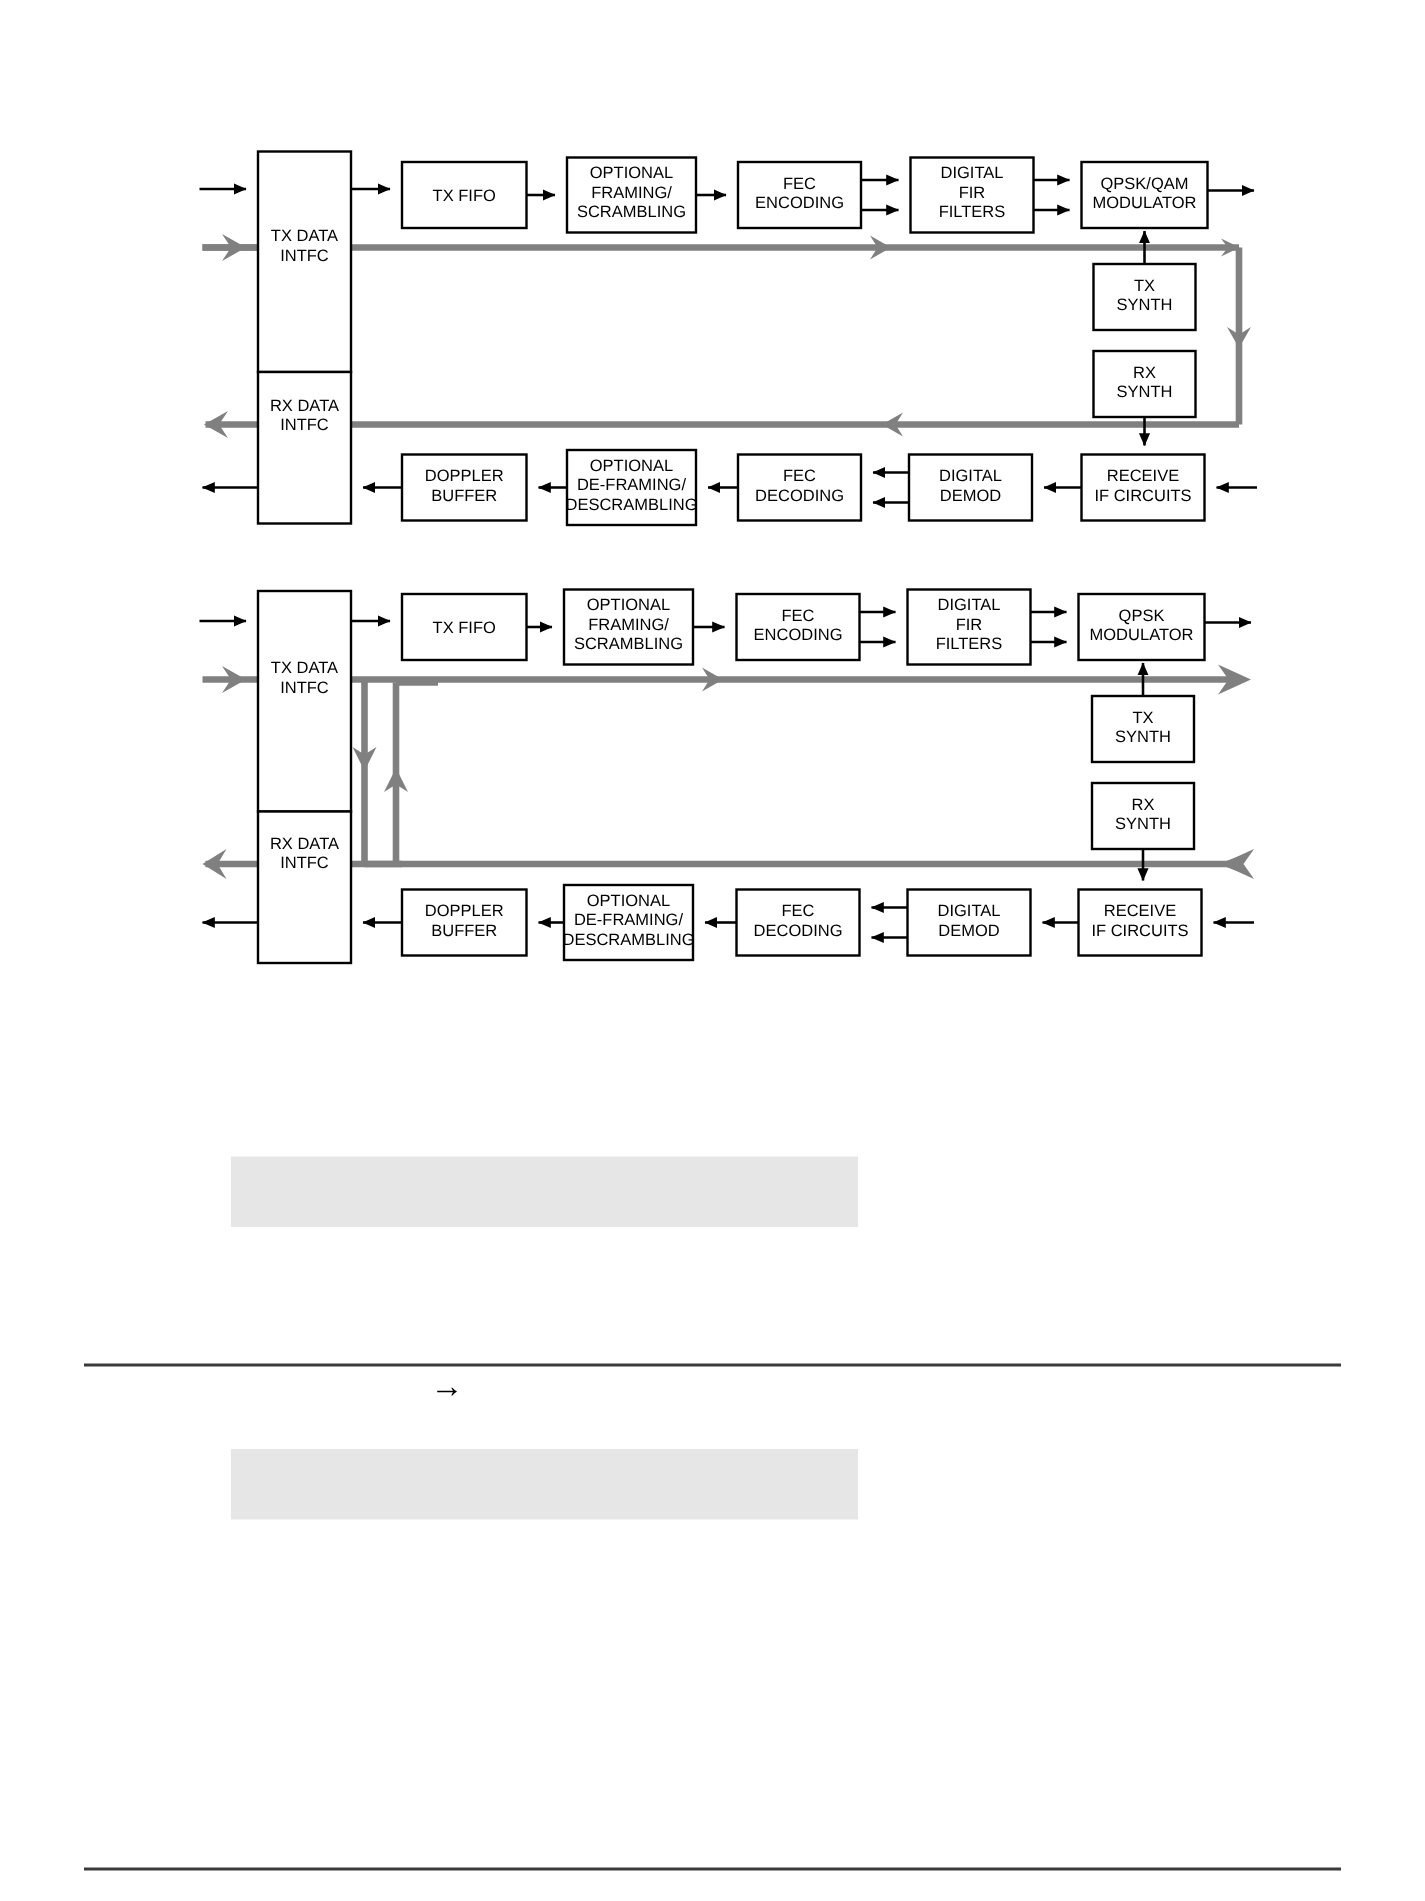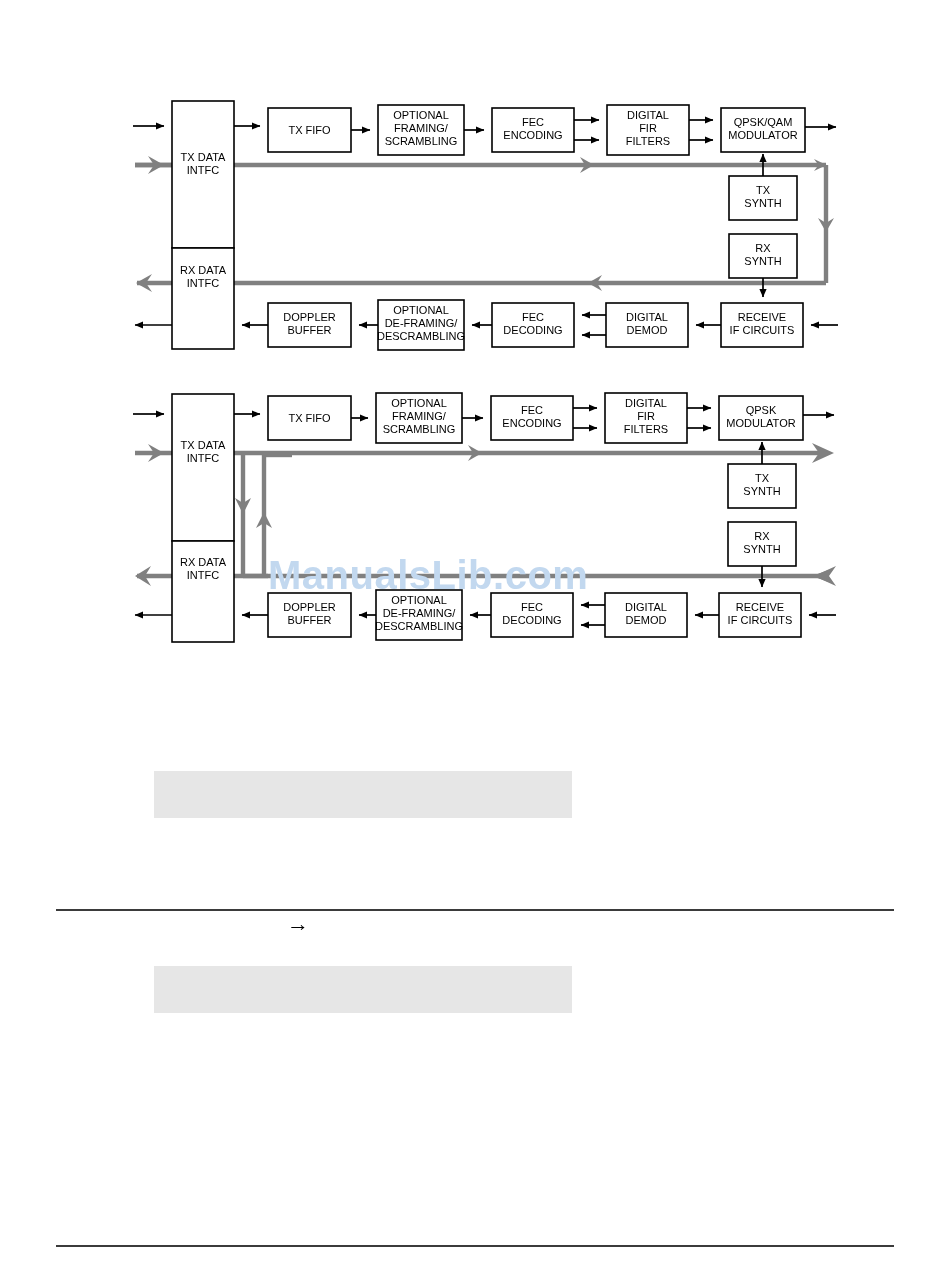"ManualsLib.com" div.watermark { html: <div>ManualsLib.com</div> -> none }
